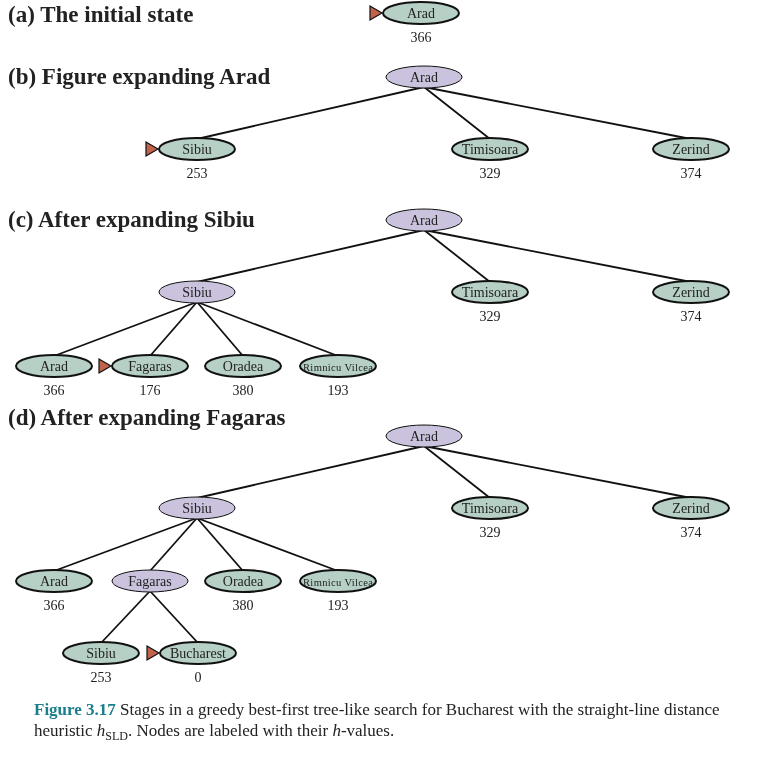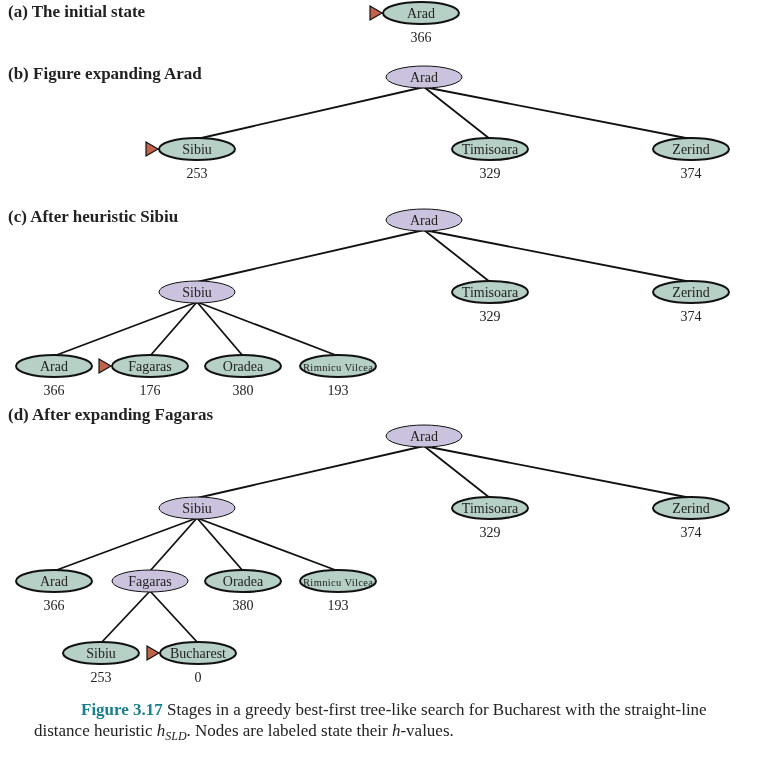"(a) The initial state" .stage-label { font-size: 17px -> 23px }
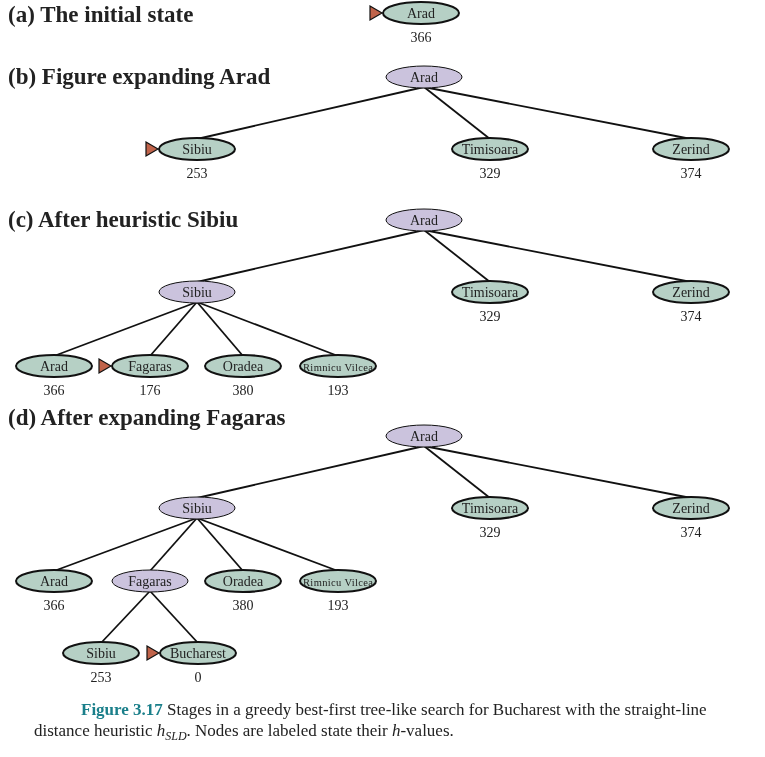"(c) After heuristic Sibiu" div.stage-label { text: heuristic -> expanding }
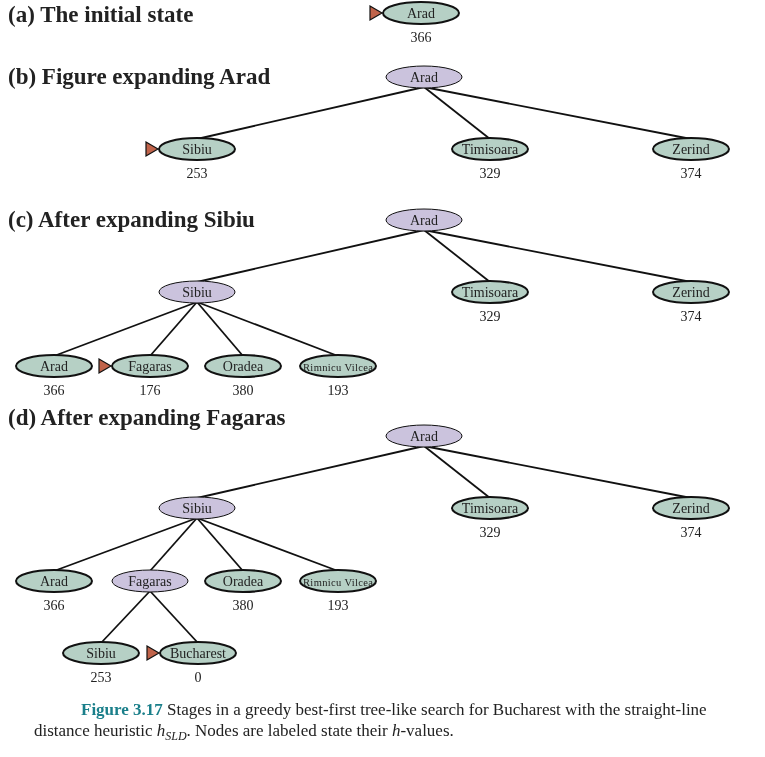"Figure 3.17" .caption .fig { margin-left: 47px -> none }
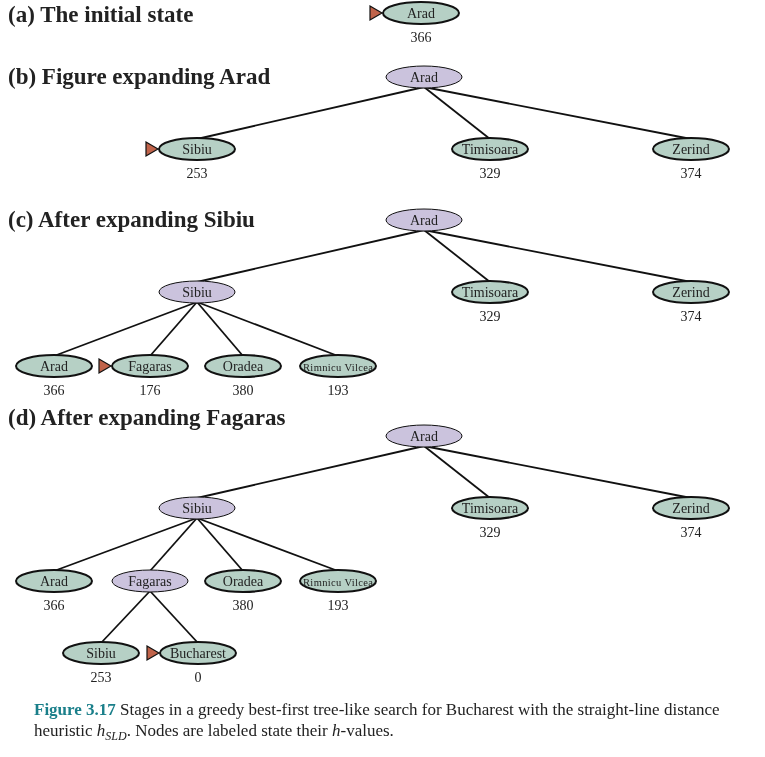"SLD" sub { font-style: italic -> none }
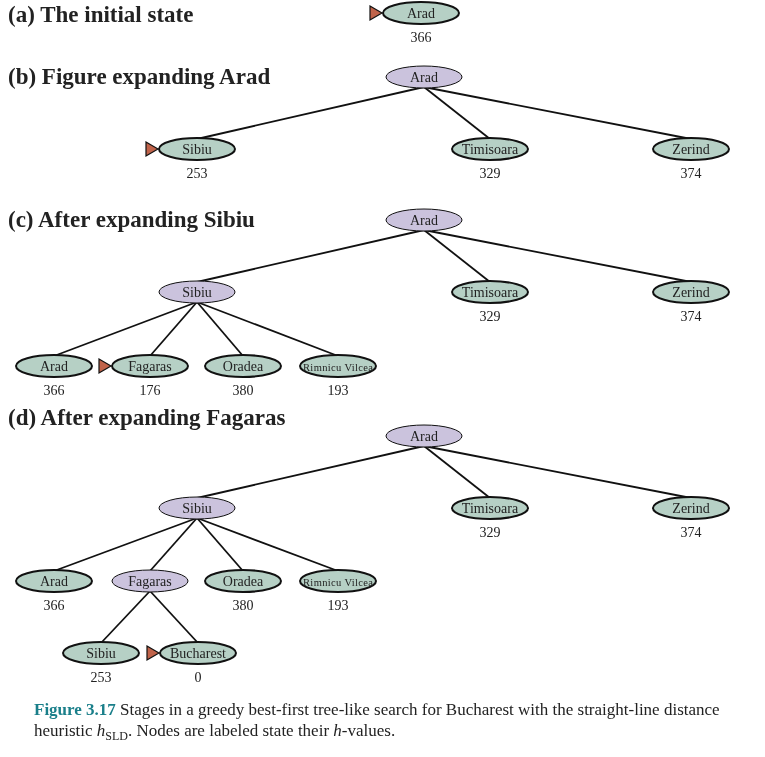". Nodes are labeled state" span { text: state -> with }
